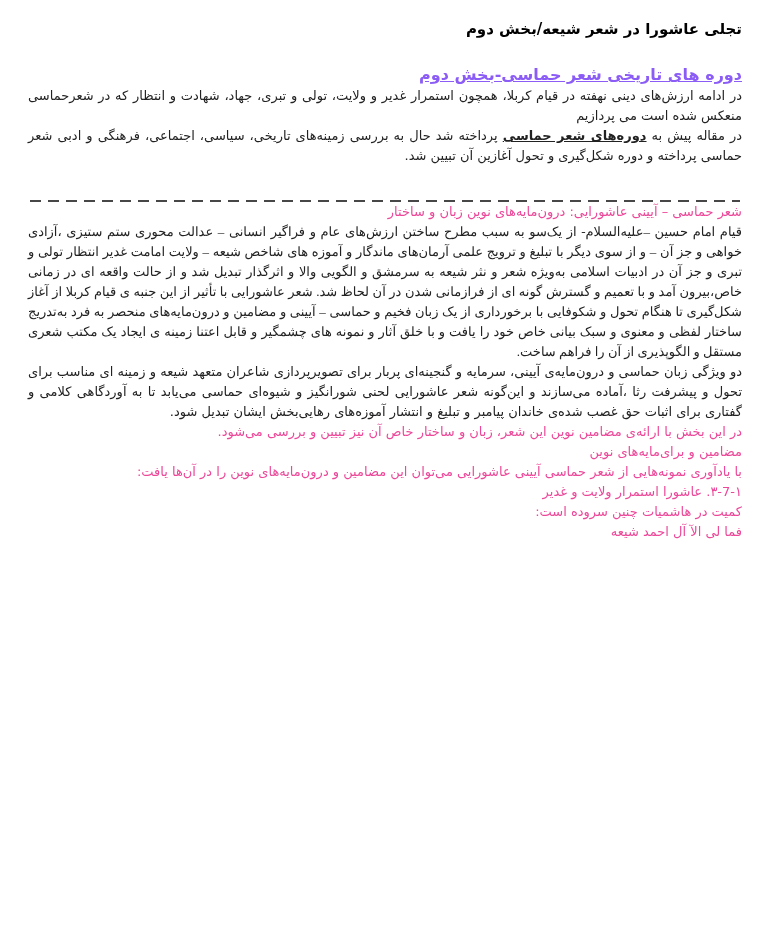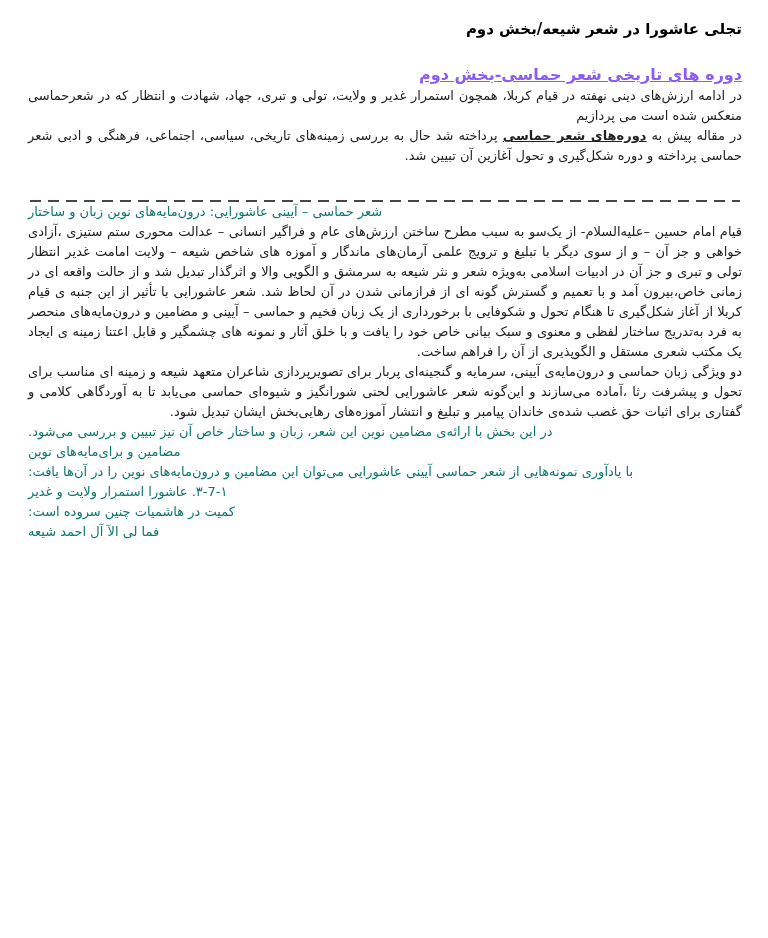"شعر حماسی – آیینی عاشورایی:" .line { color: #0f766e -> #ec4899; text-align: left -> right }
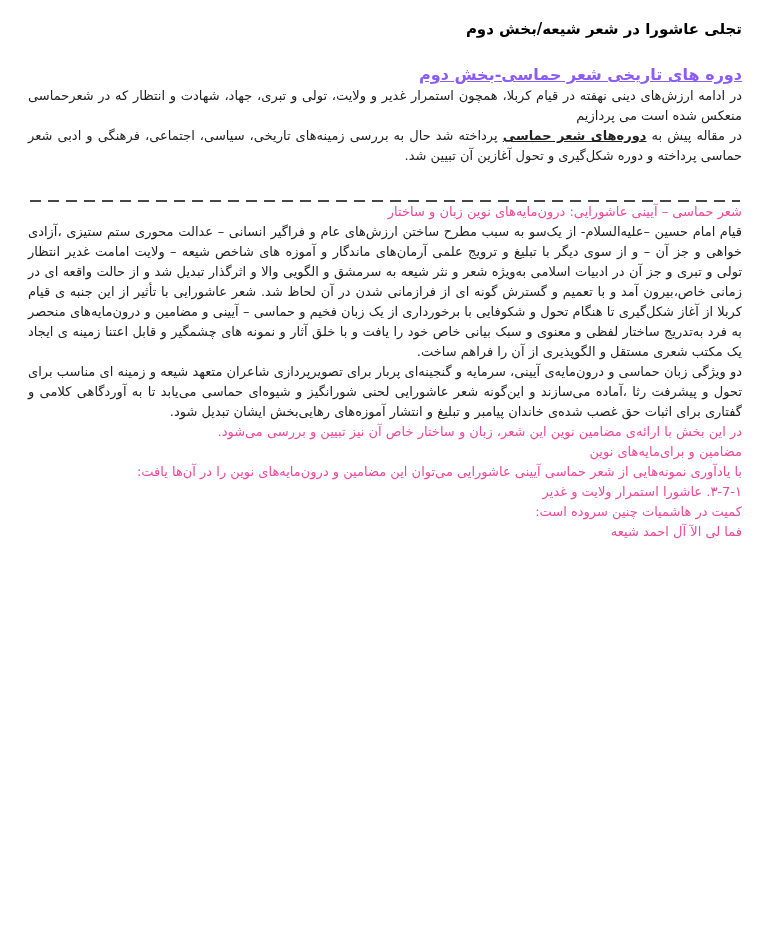"قیام امام حسین –علیه‌السلام- از" .mt-qiyam { font-family: none -> Liberation Serif, serif }
